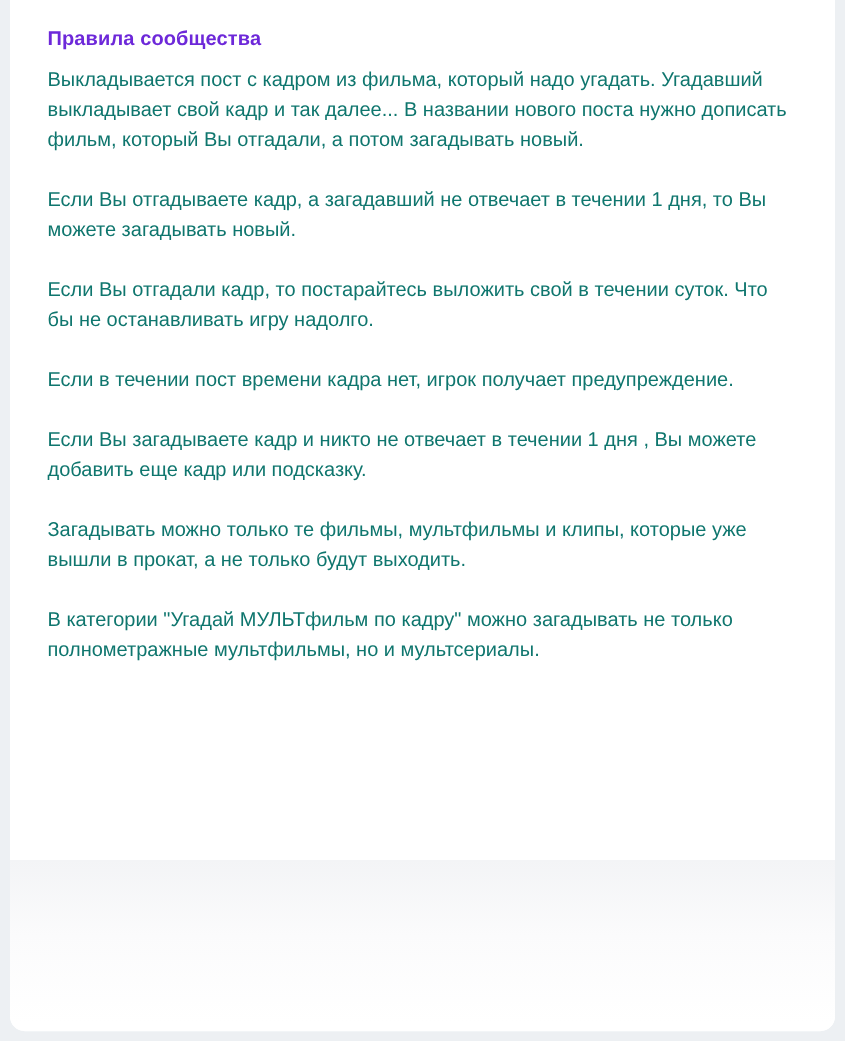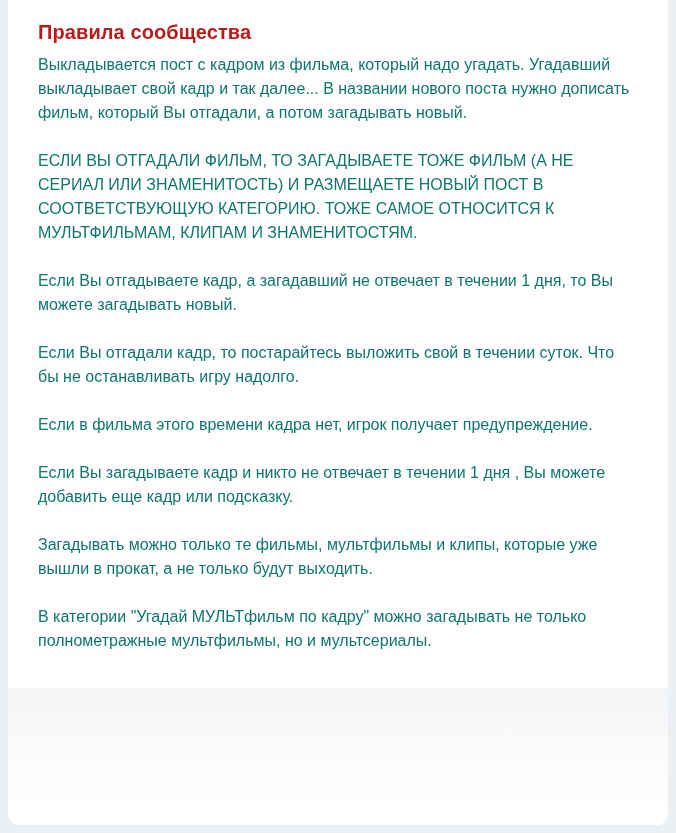"Правила сообщества" .title { color: #b91c1c -> #6d28d9; font-size: 20px -> 16px }
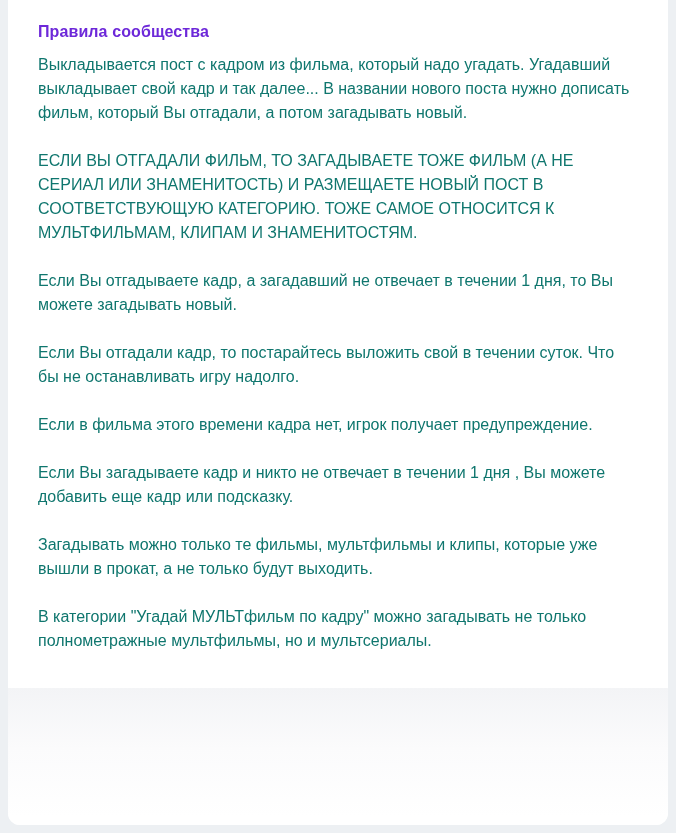"ЕСЛИ ВЫ ОТГАДАЛИ ФИЛЬМ, ТО" p.para { html: <p>ЕСЛИ ВЫ ОТГАДАЛИ ФИЛЬМ, ТО ЗАГАДЫВАЕТЕ ТОЖЕ ФИЛЬМ (А НЕ СЕРИАЛ ИЛИ ЗНАМЕНИТОСТЬ) И РАЗМЕЩАЕТЕ НОВЫЙ ПОСТ В СООТВЕТСТВУЮЩУЮ КАТЕГОРИЮ. ТОЖЕ САМОЕ ОТНОСИТСЯ К МУЛЬТФИЛЬМАМ, КЛИПАМ И ЗНАМЕНИТОСТЯМ.</p> -> none }
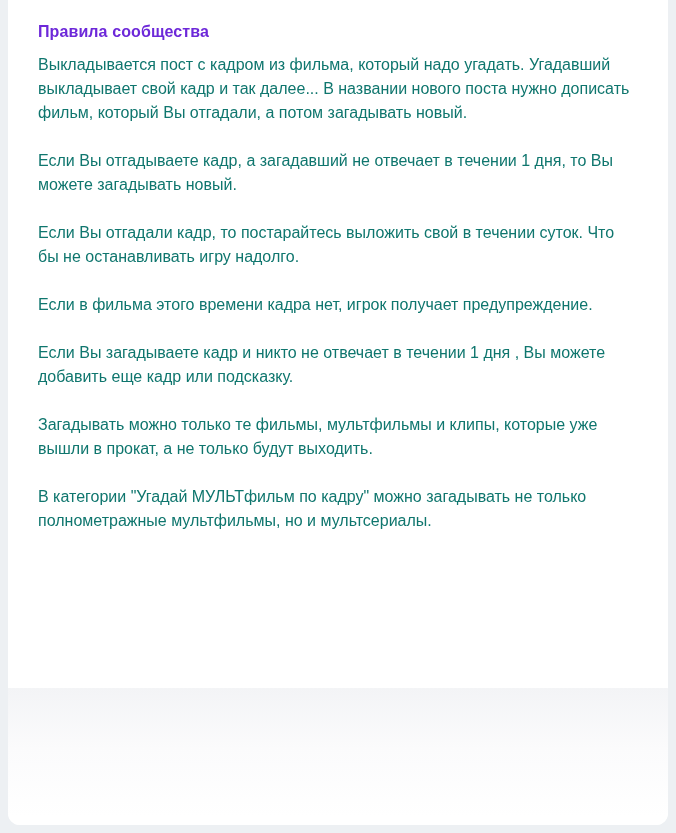"Если в фильма этого времени" p.para { text: фильма этого -> течении пост }
